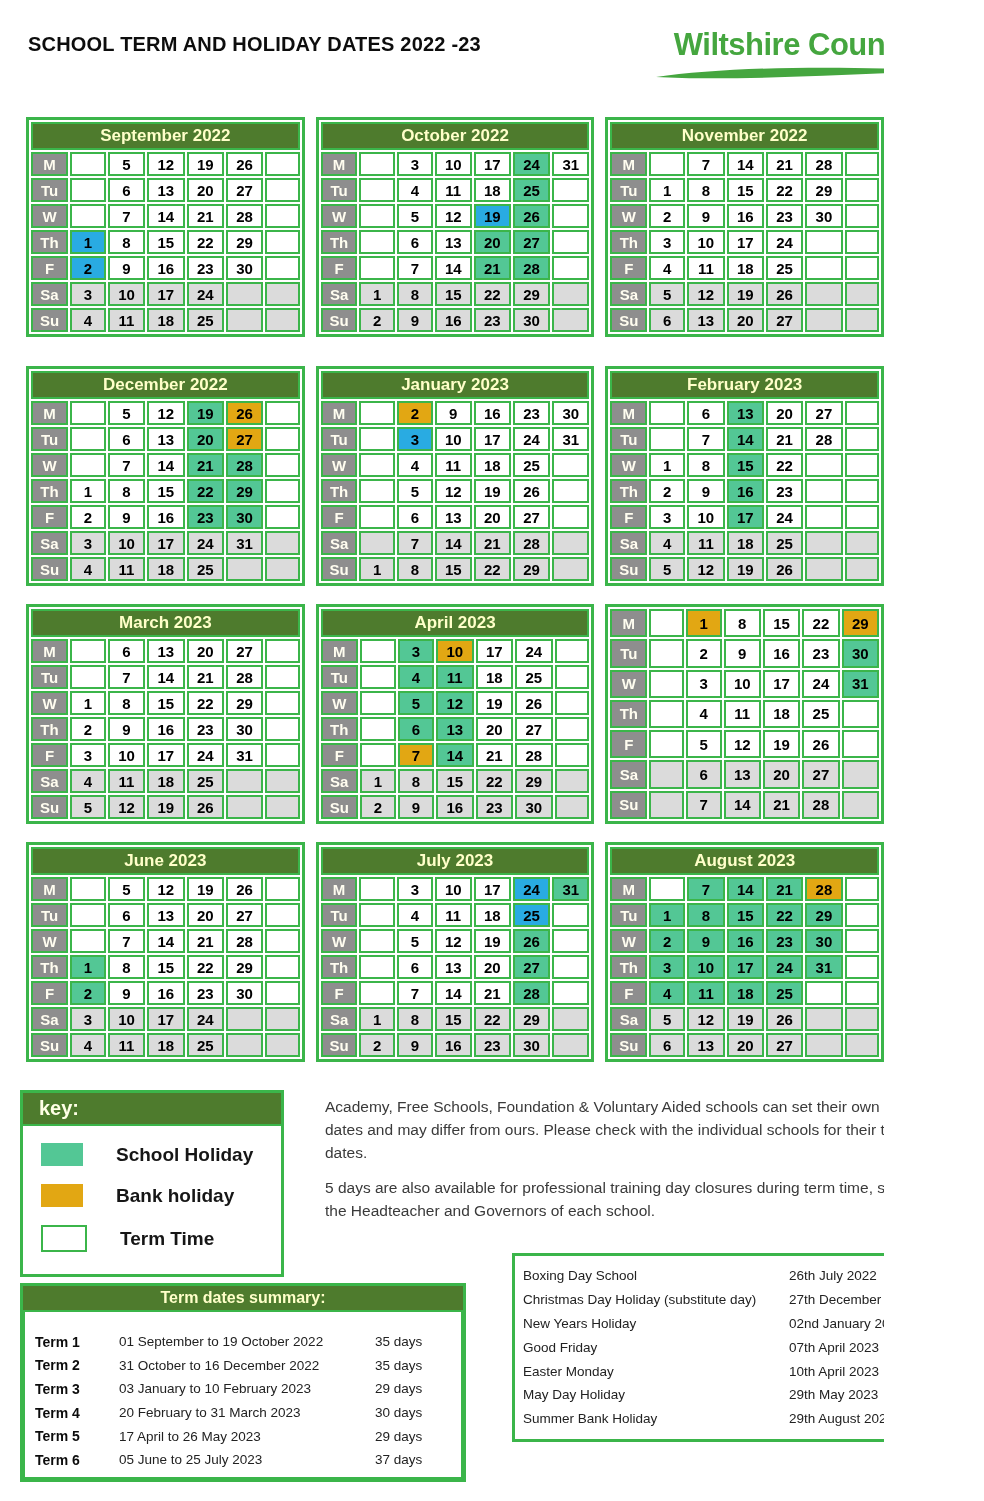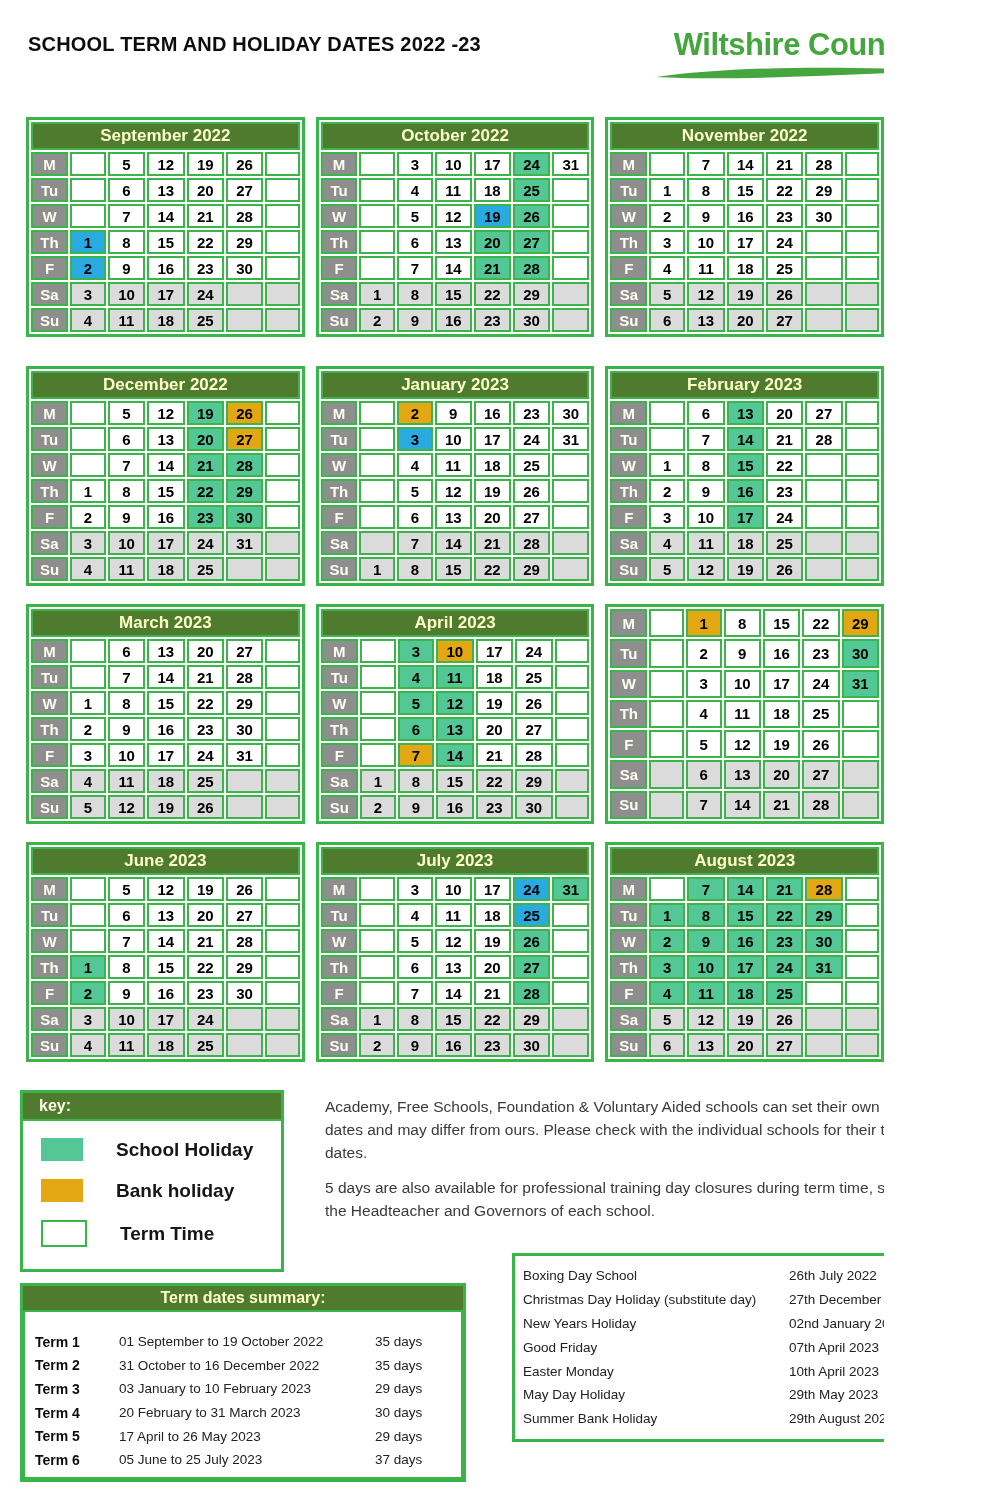"key:" .key-header { font-size: 16px -> 20px }
